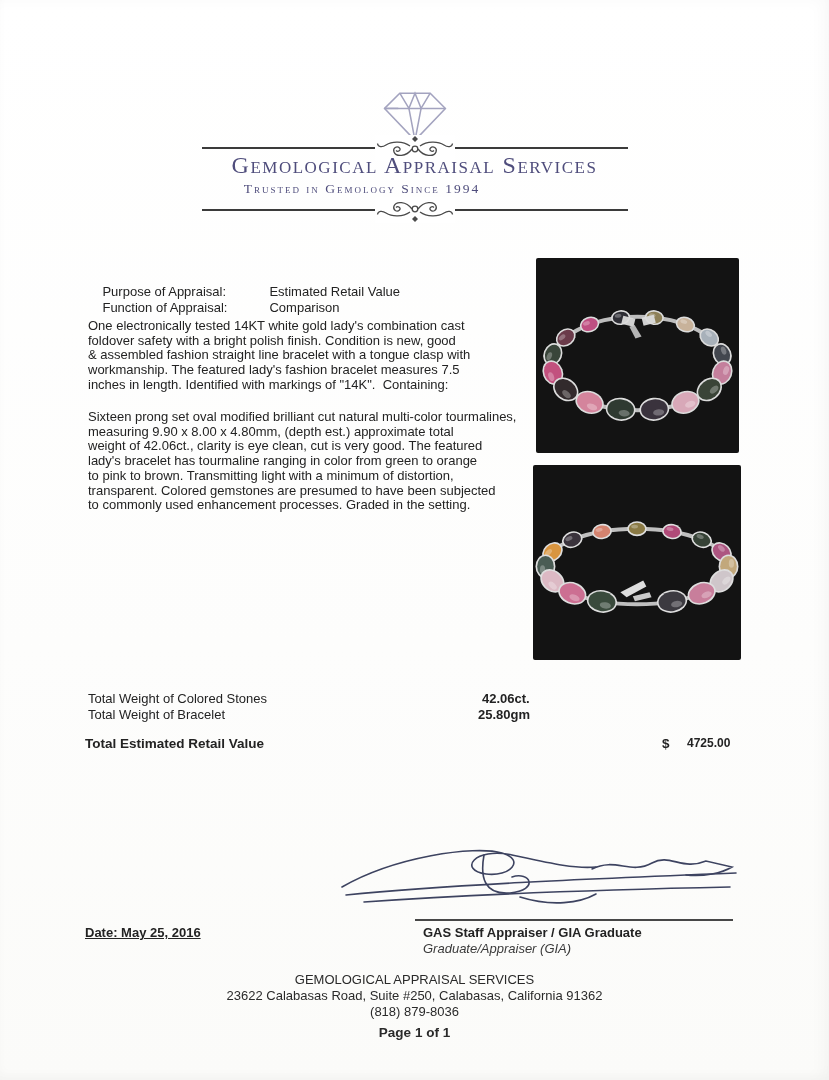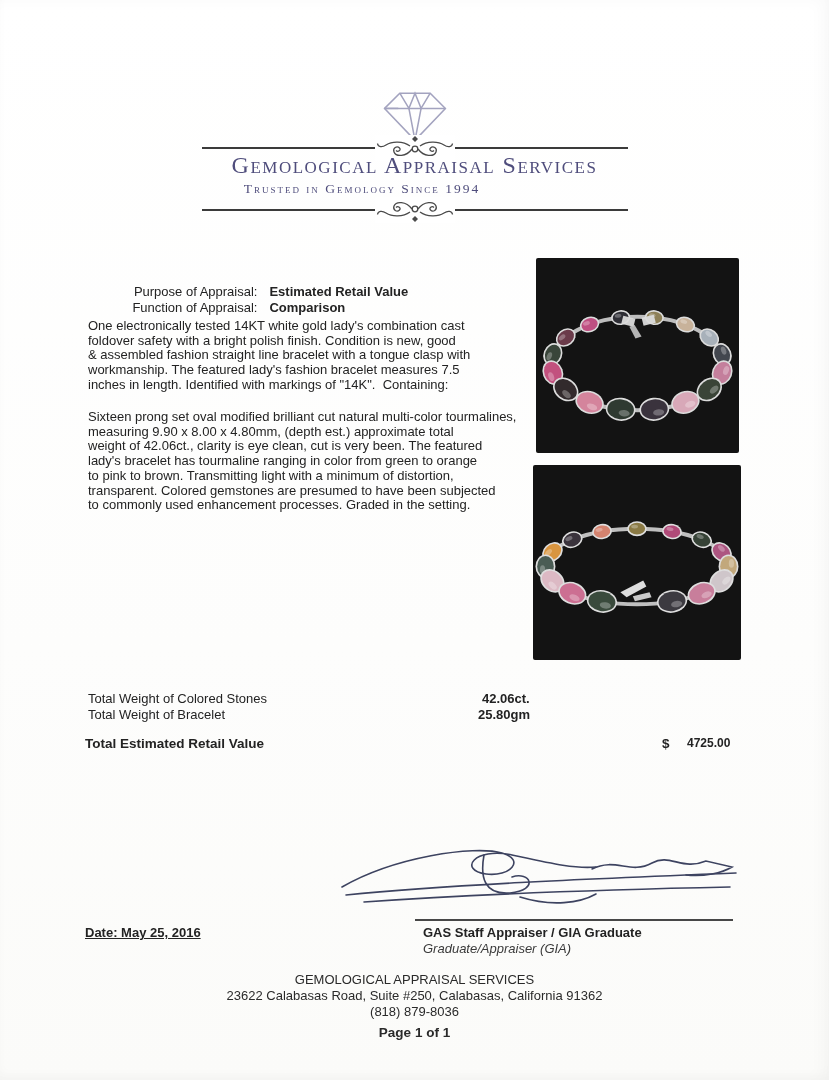"Purpose of Appraisal:" .meta-label { text-align: right -> none }
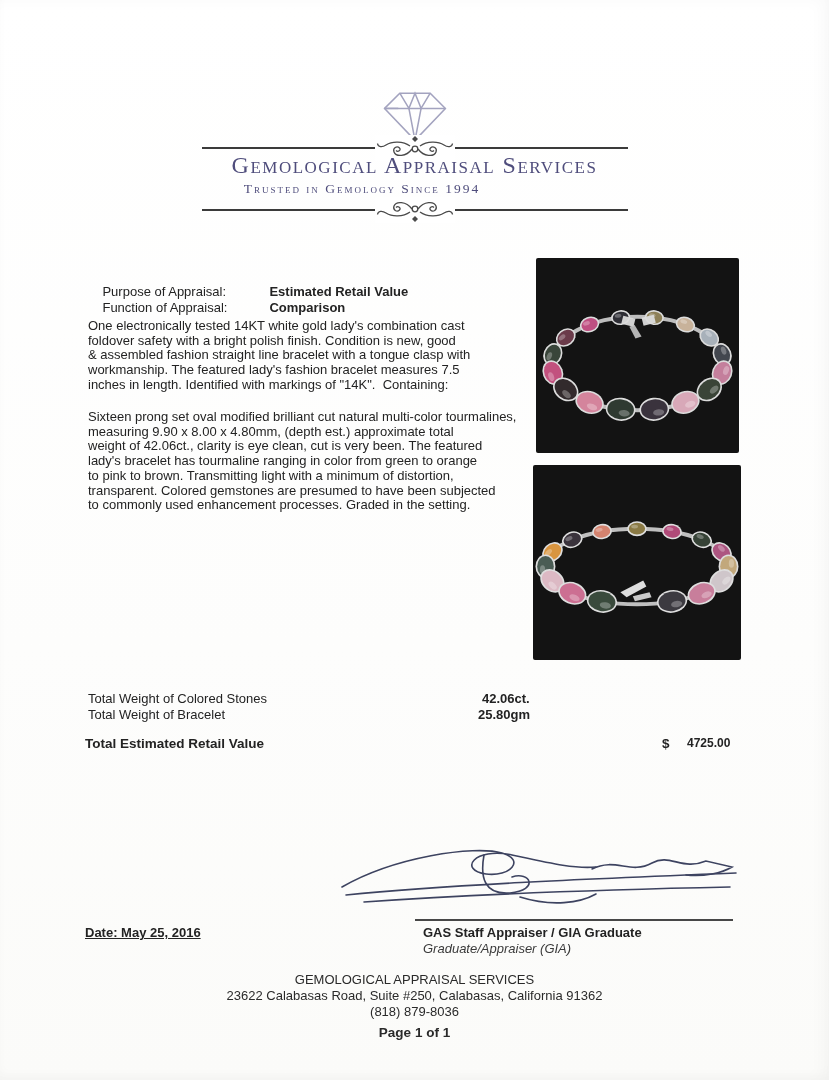"Estimated Retail Value" .meta-value { font-weight: bold -> normal }
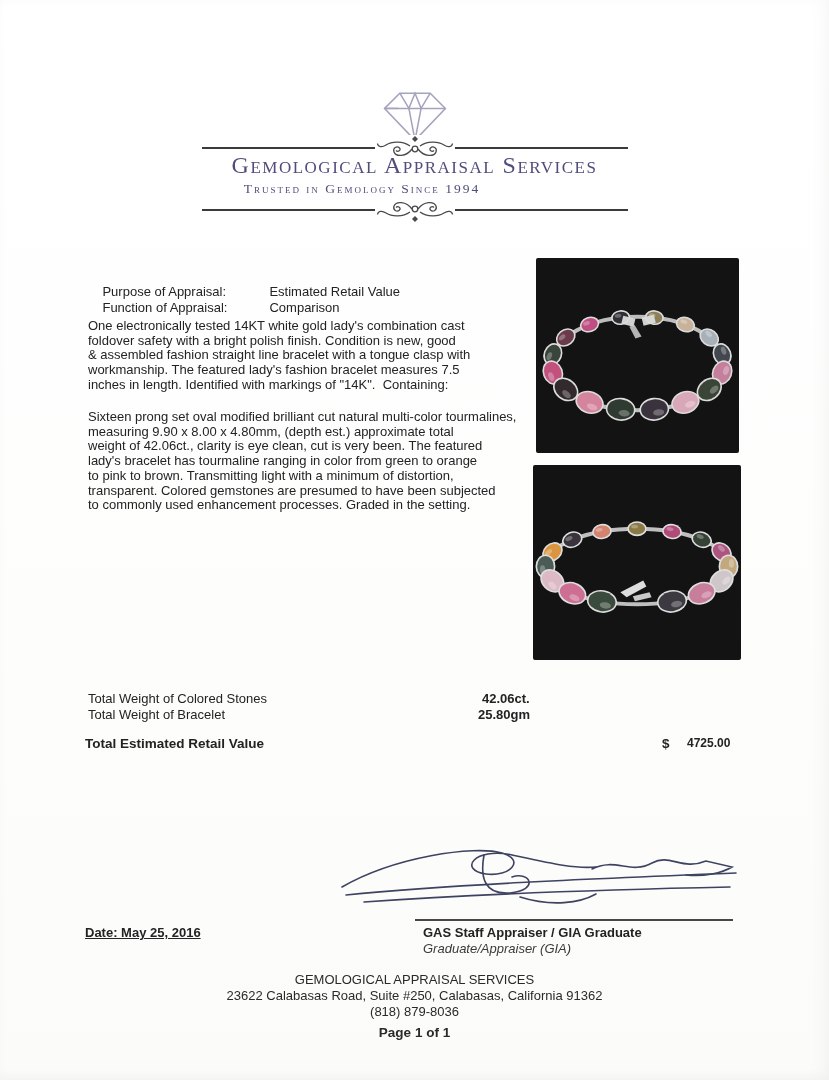"weight of 42.06ct., clarity is" div.tline { text: been -> good }
